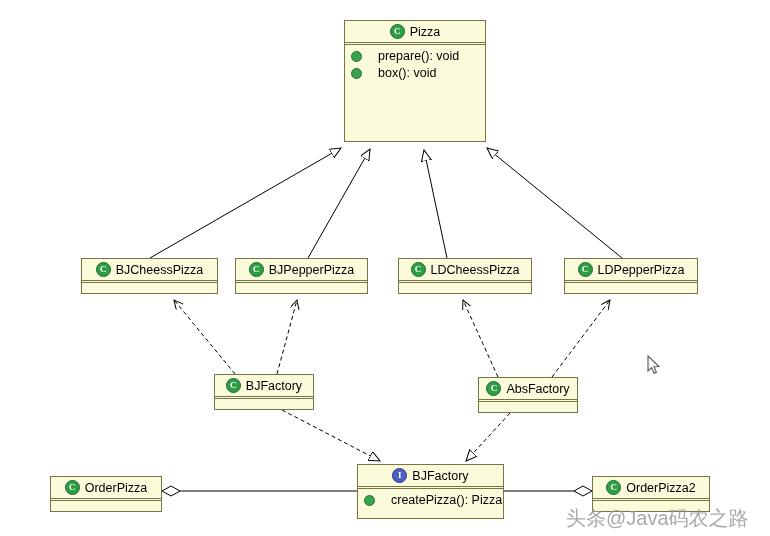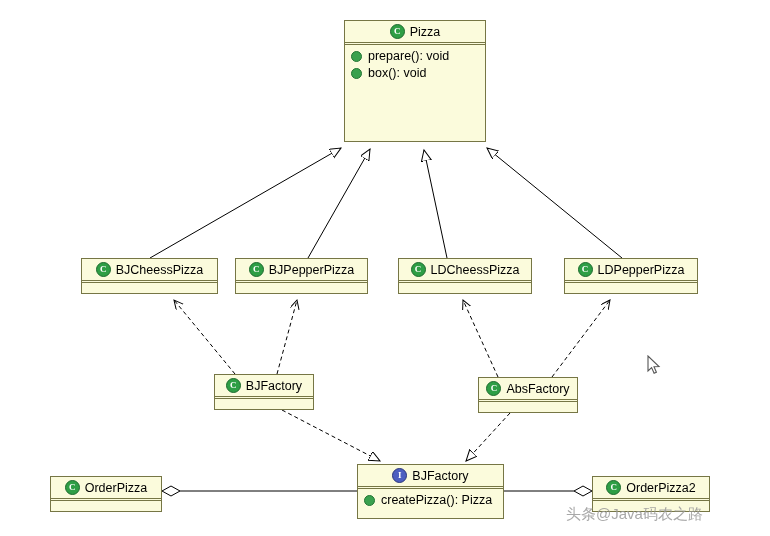"prepare(): void" .member { gap: 6px -> 16px }
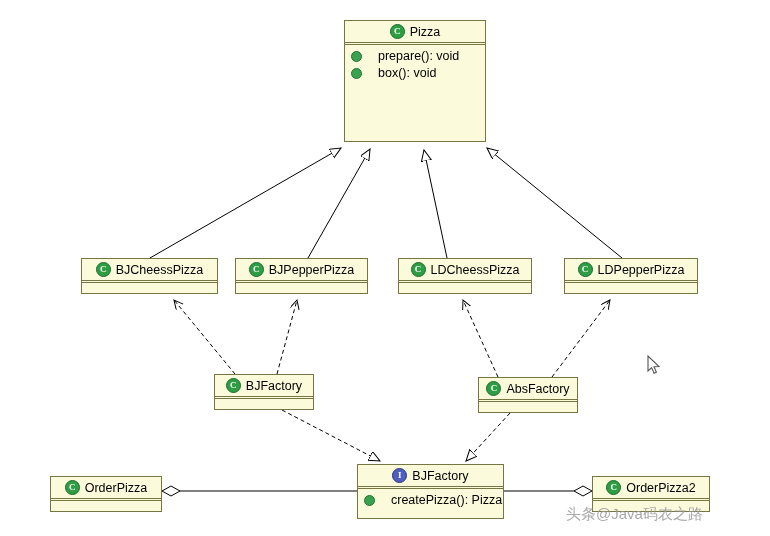"头条@Java码农之路" .watermark { font-size: 15px -> 20px }
